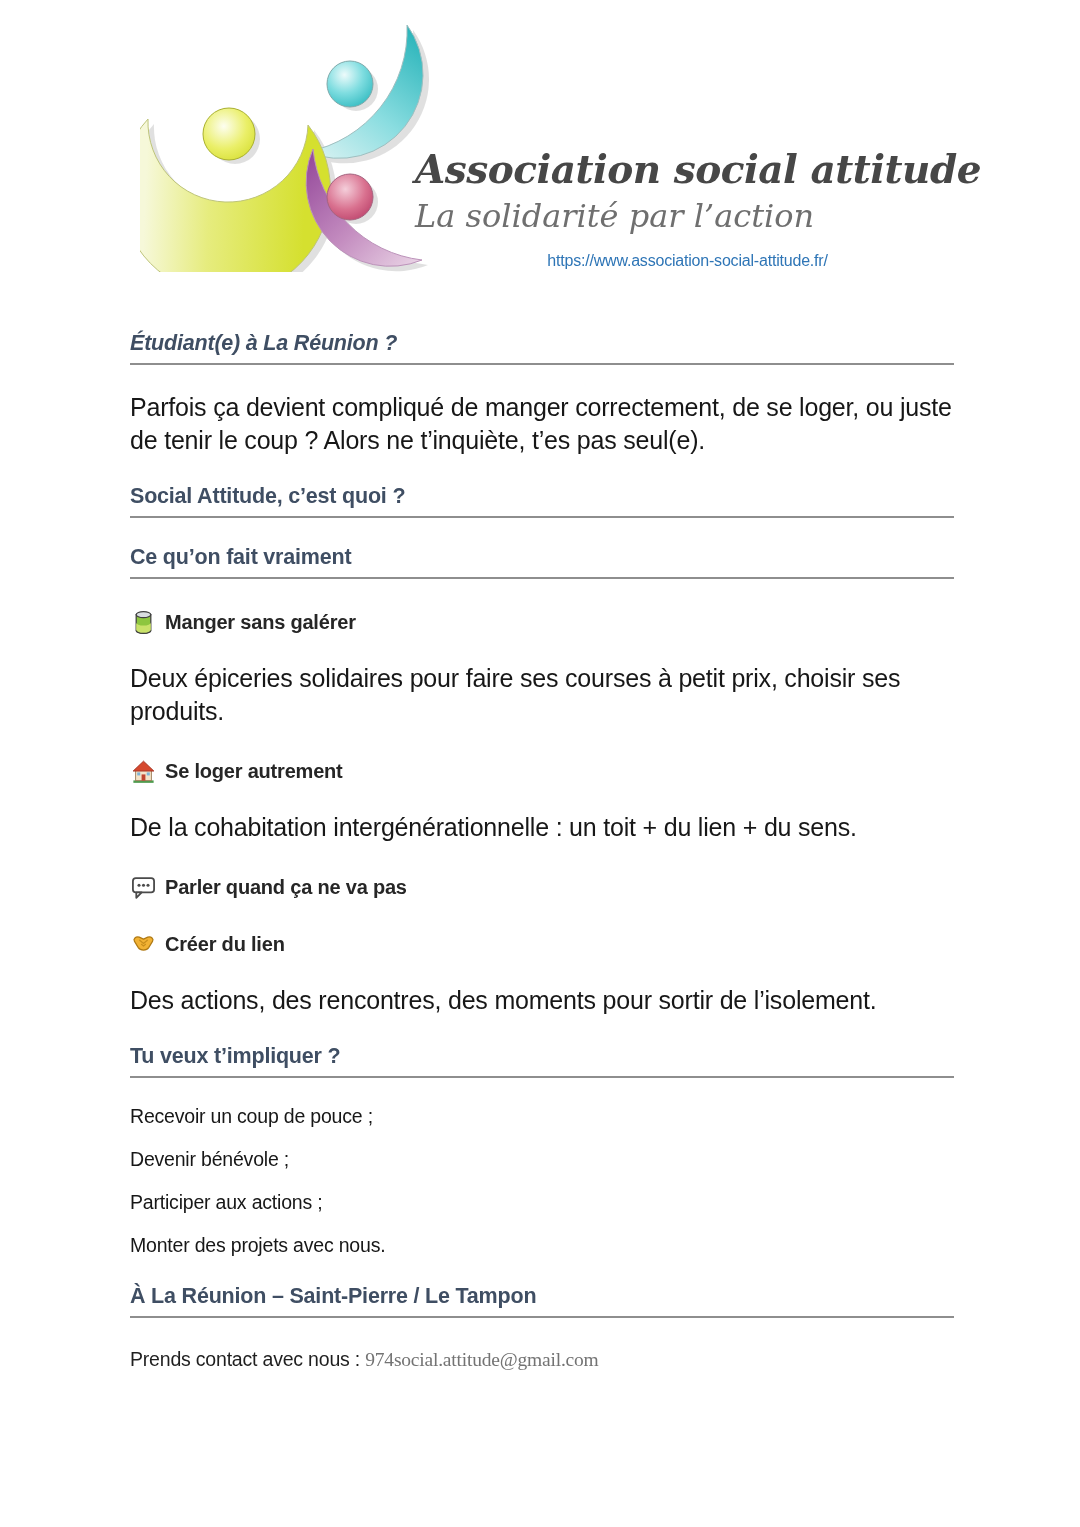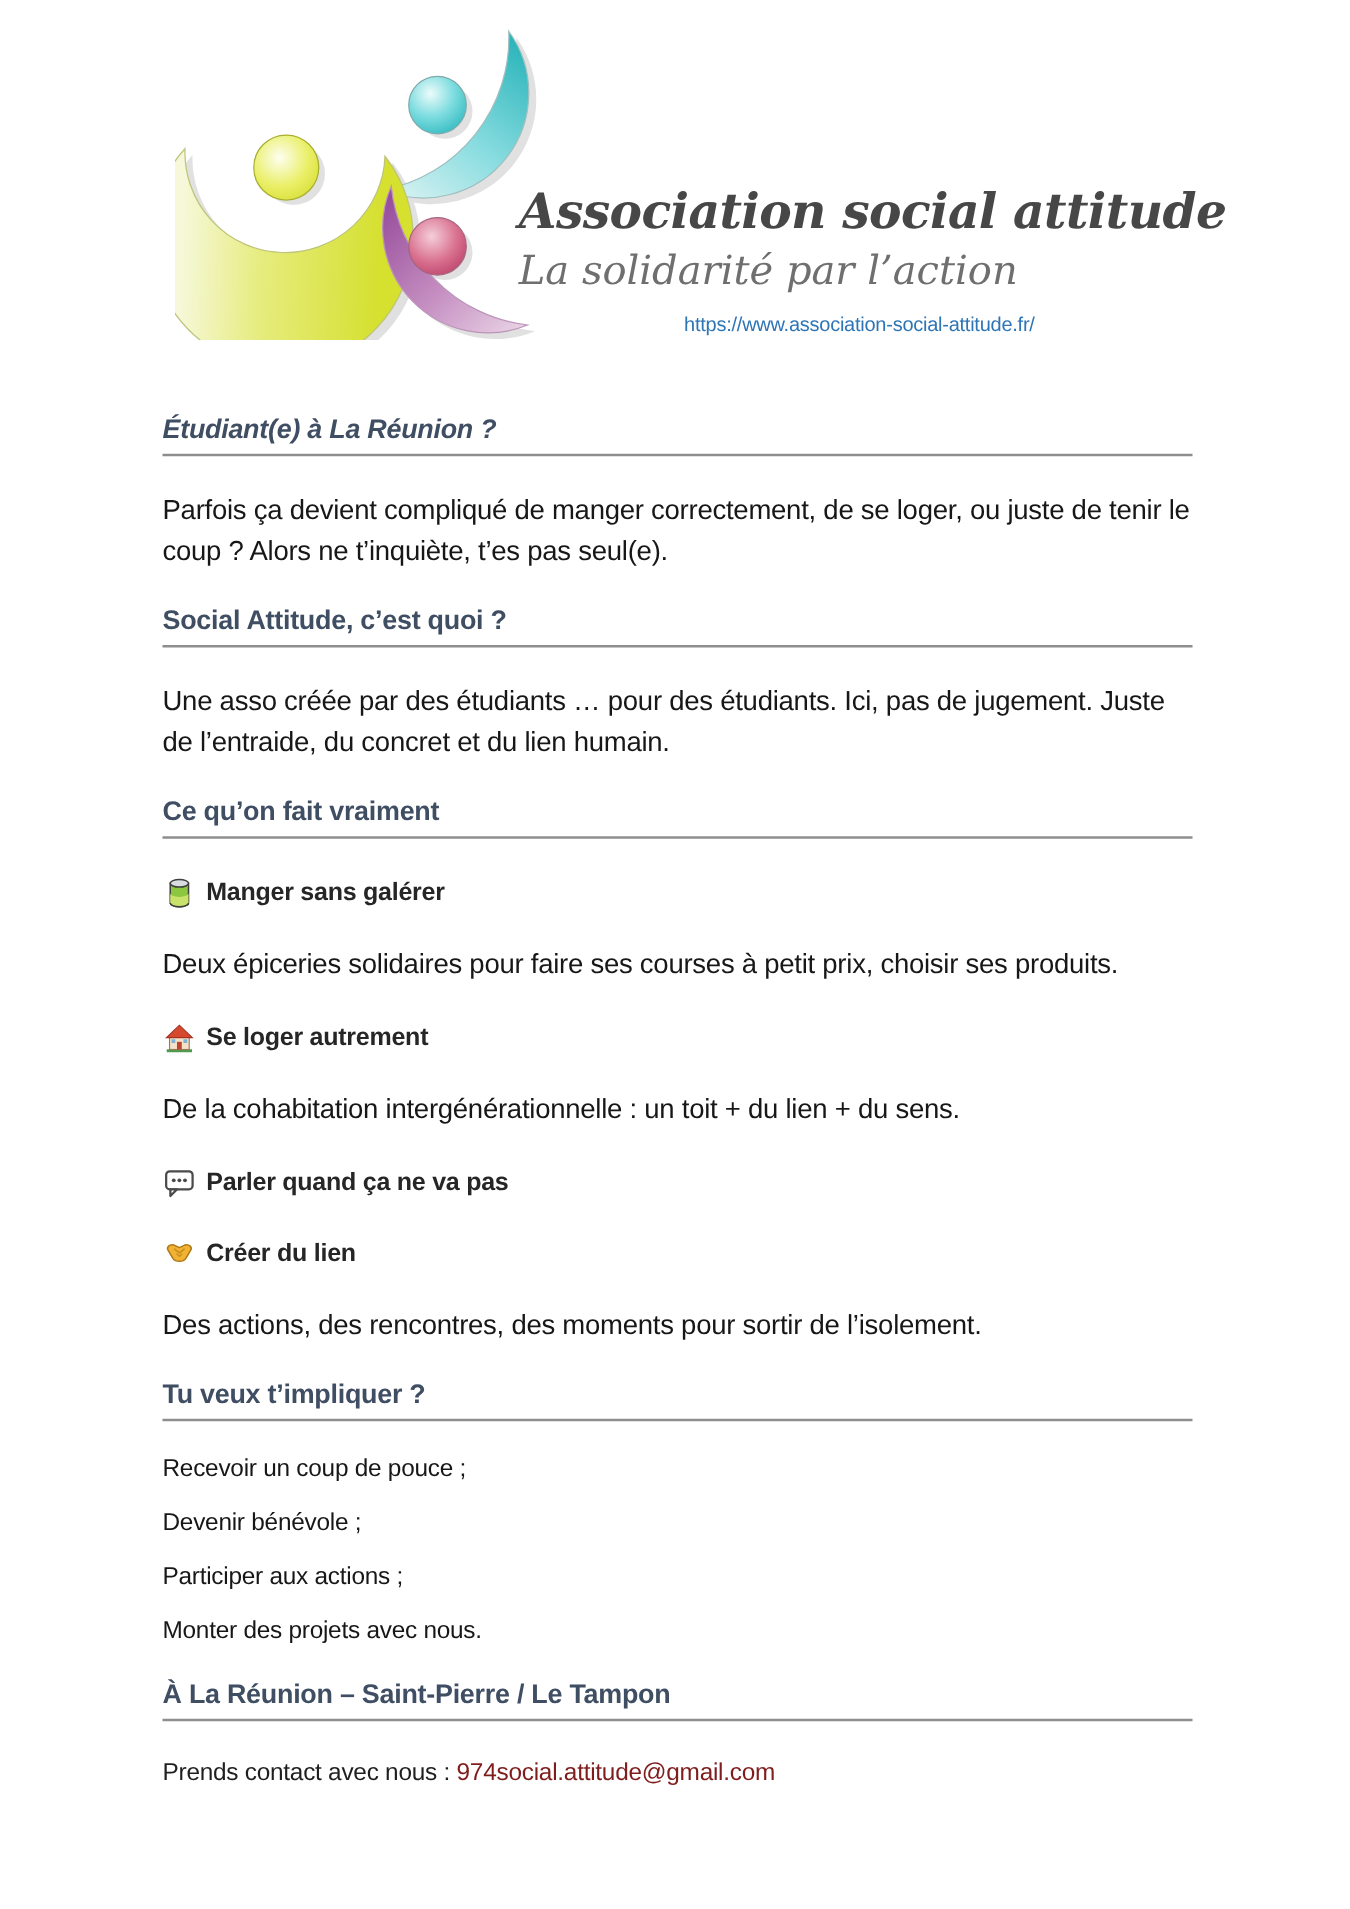"Parfois ça devient compliqué de" .body-text { font-size: 22px -> 25px }
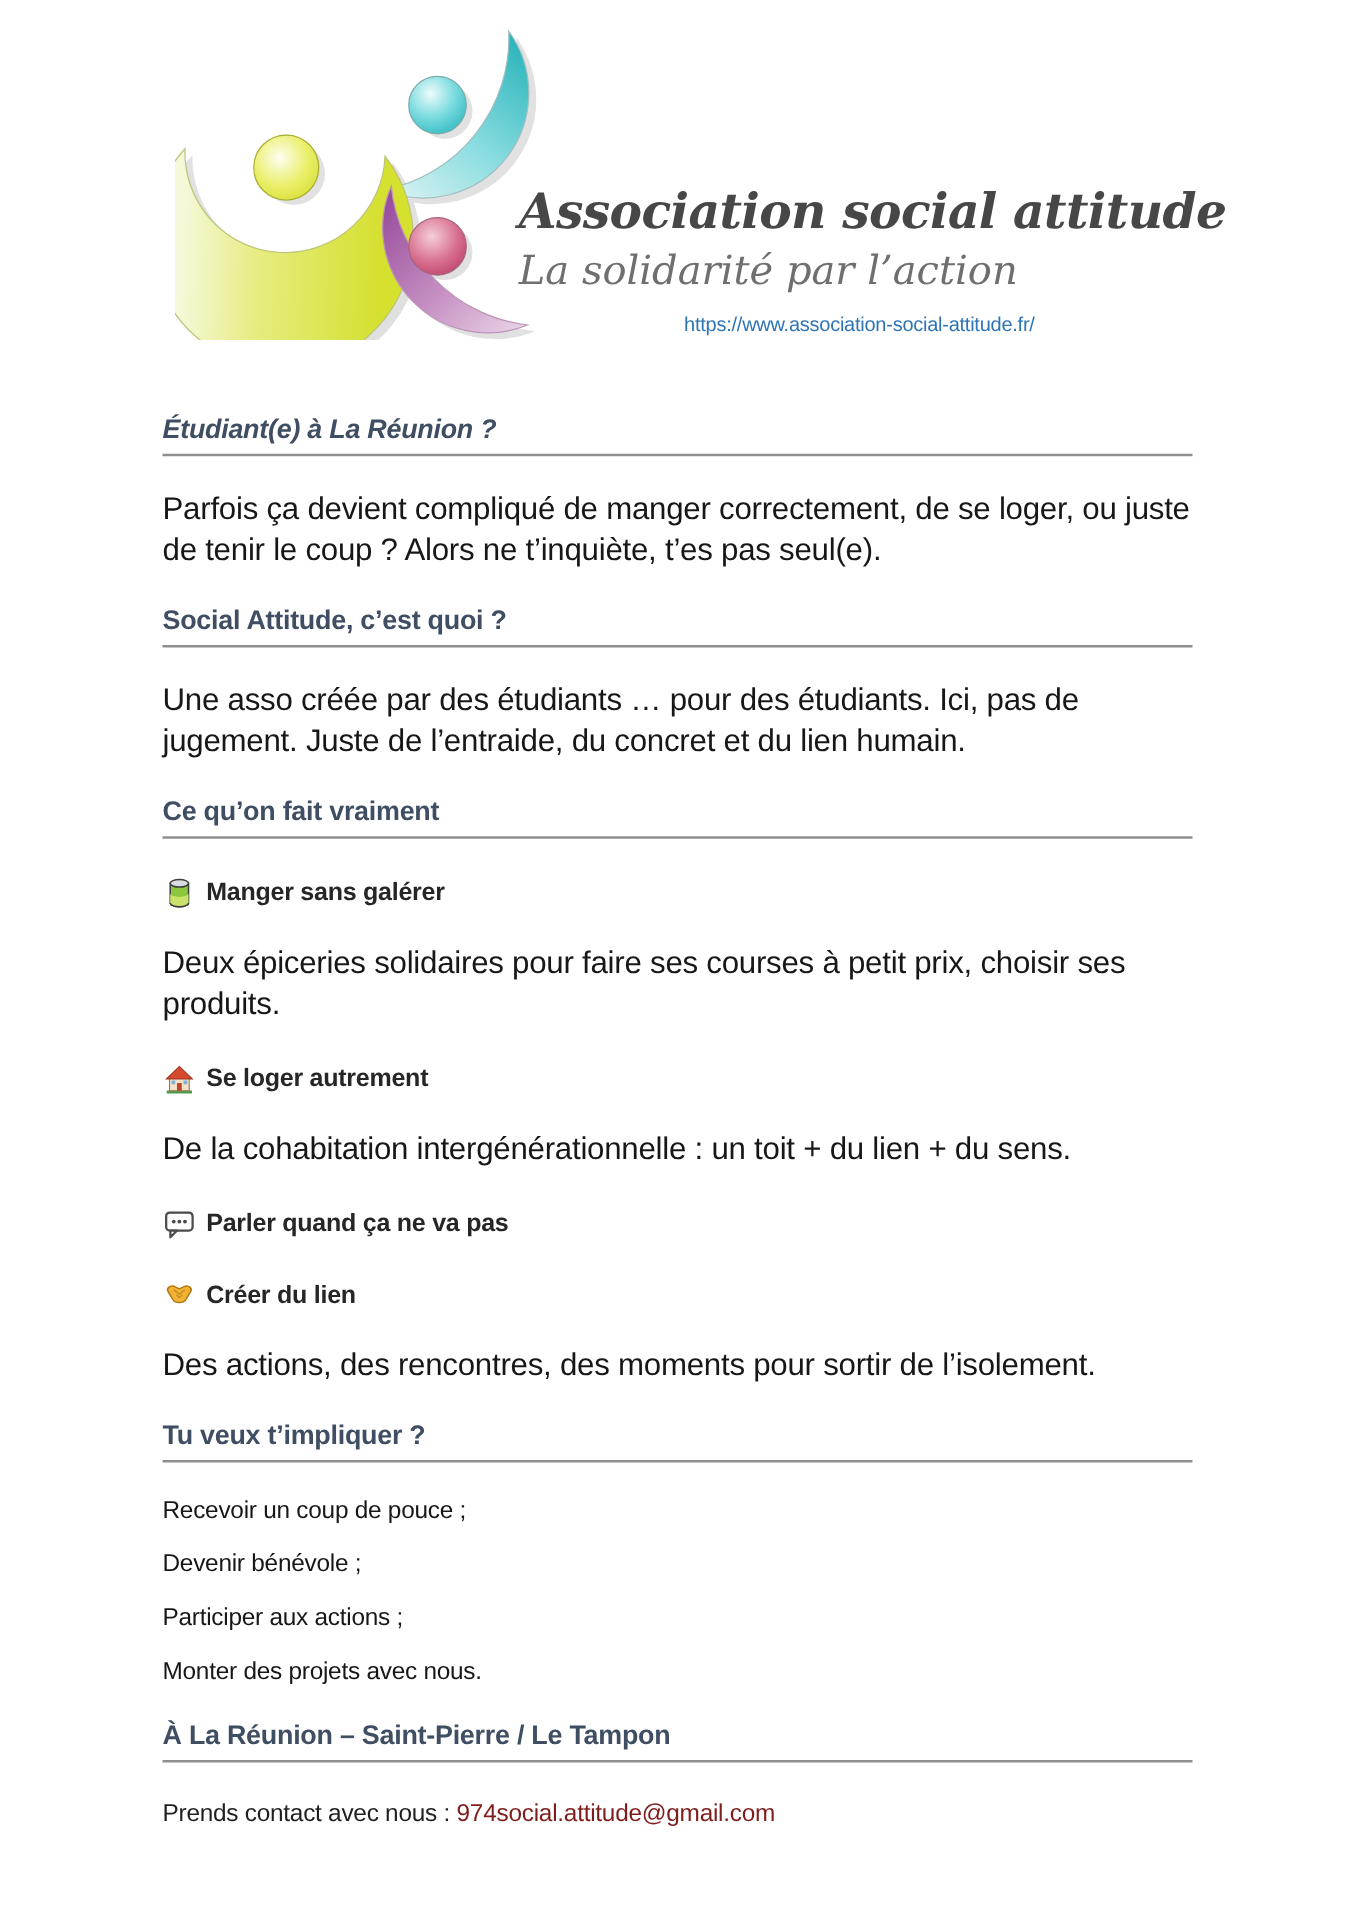"Une asso créée par des" p.body-text { html: <p>Une asso créée par des étudiants … pour des étudiants. Ici, pas de jugement. Juste de l’entraide, du concret et du lien humain.</p> -> none }
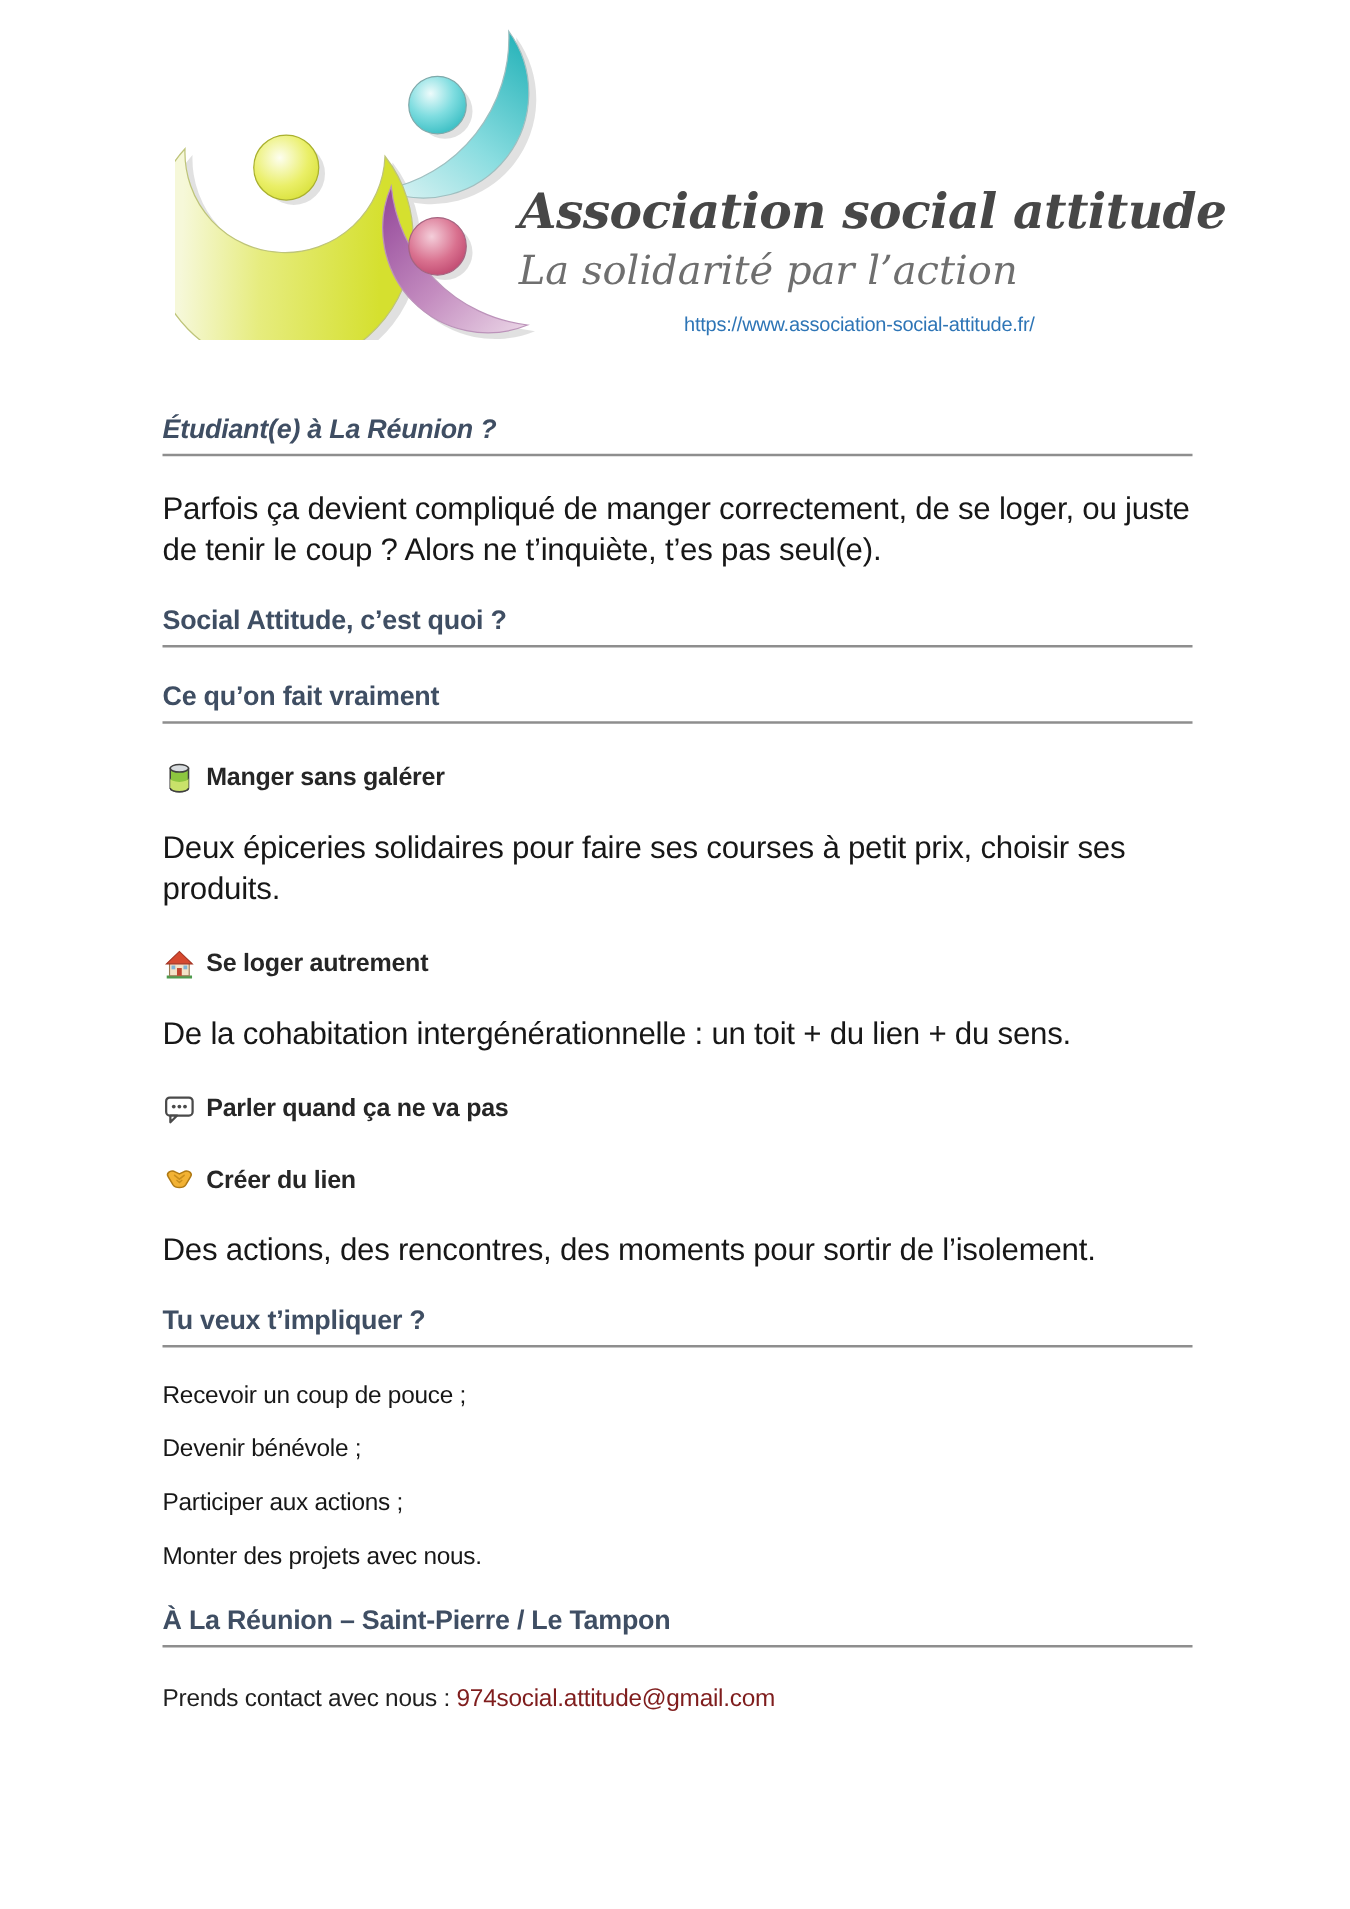"974social.attitude@gmail.com" .email-link { color: #7f1d1d -> #737373; font-family: none -> Liberation Serif, serif }
